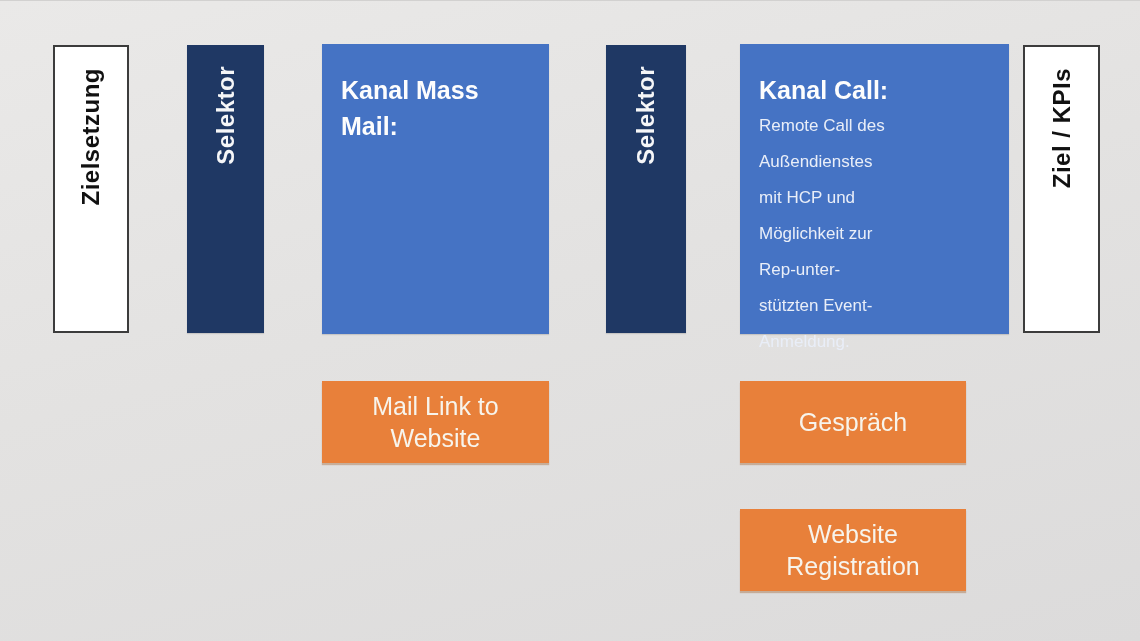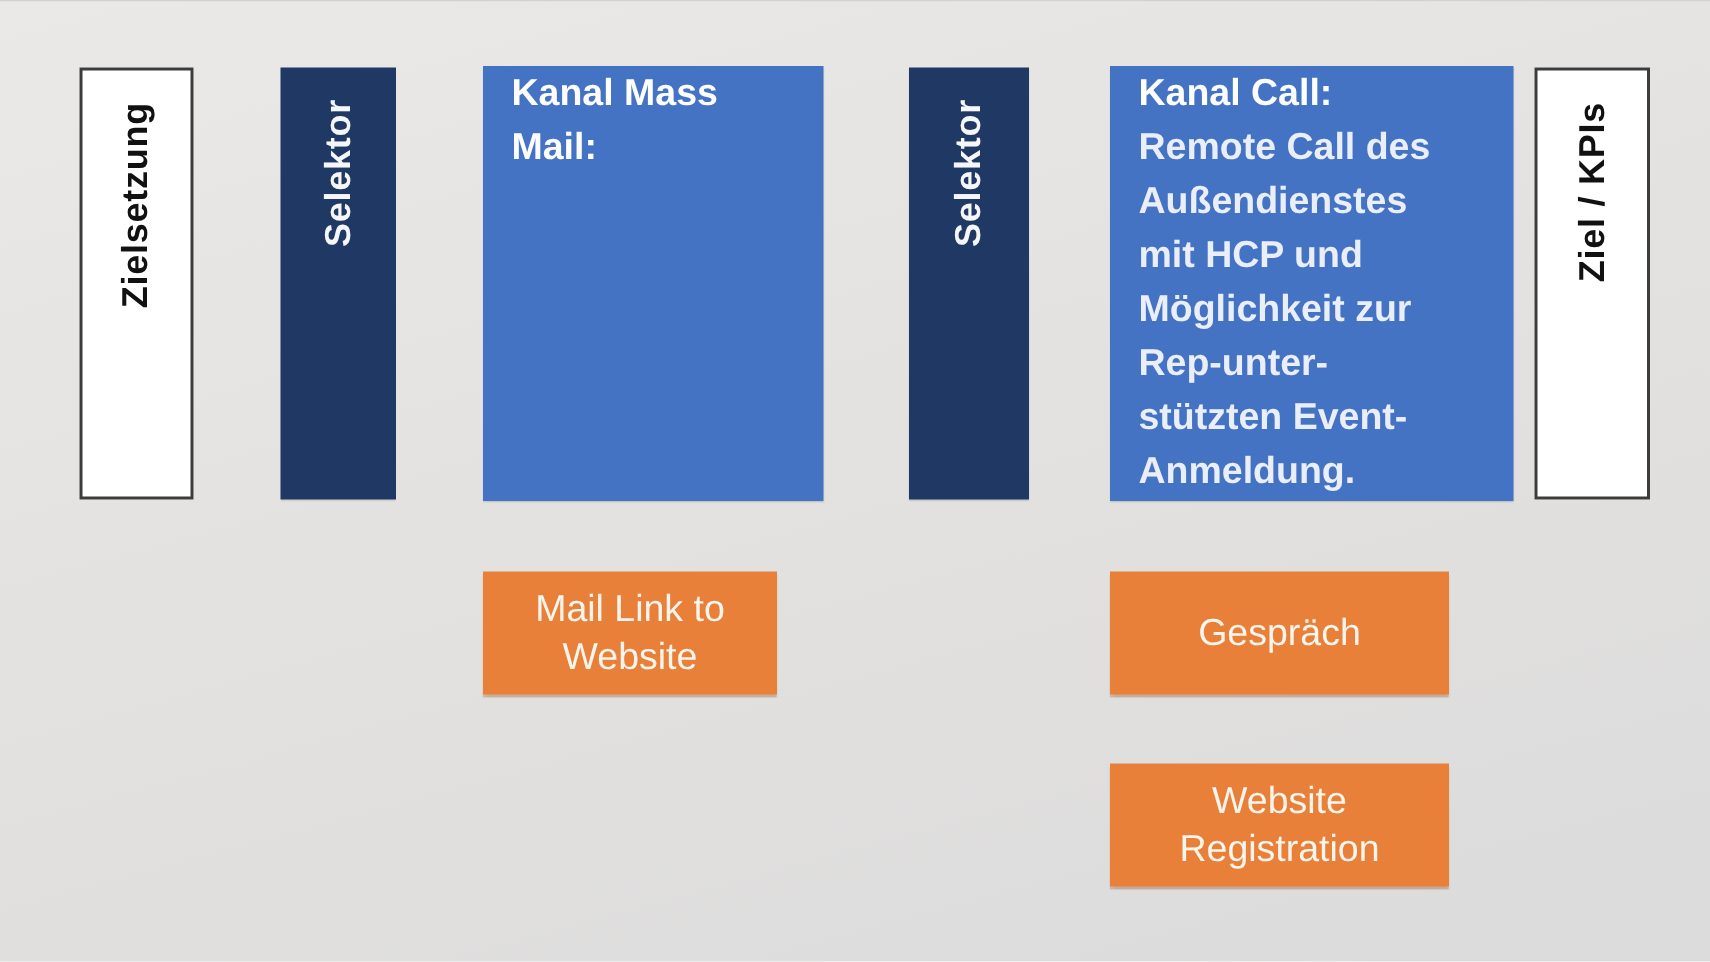"Kanal Mass" .bluebox { padding: 0 18px 0 19px -> 28px 18px 0 19px }
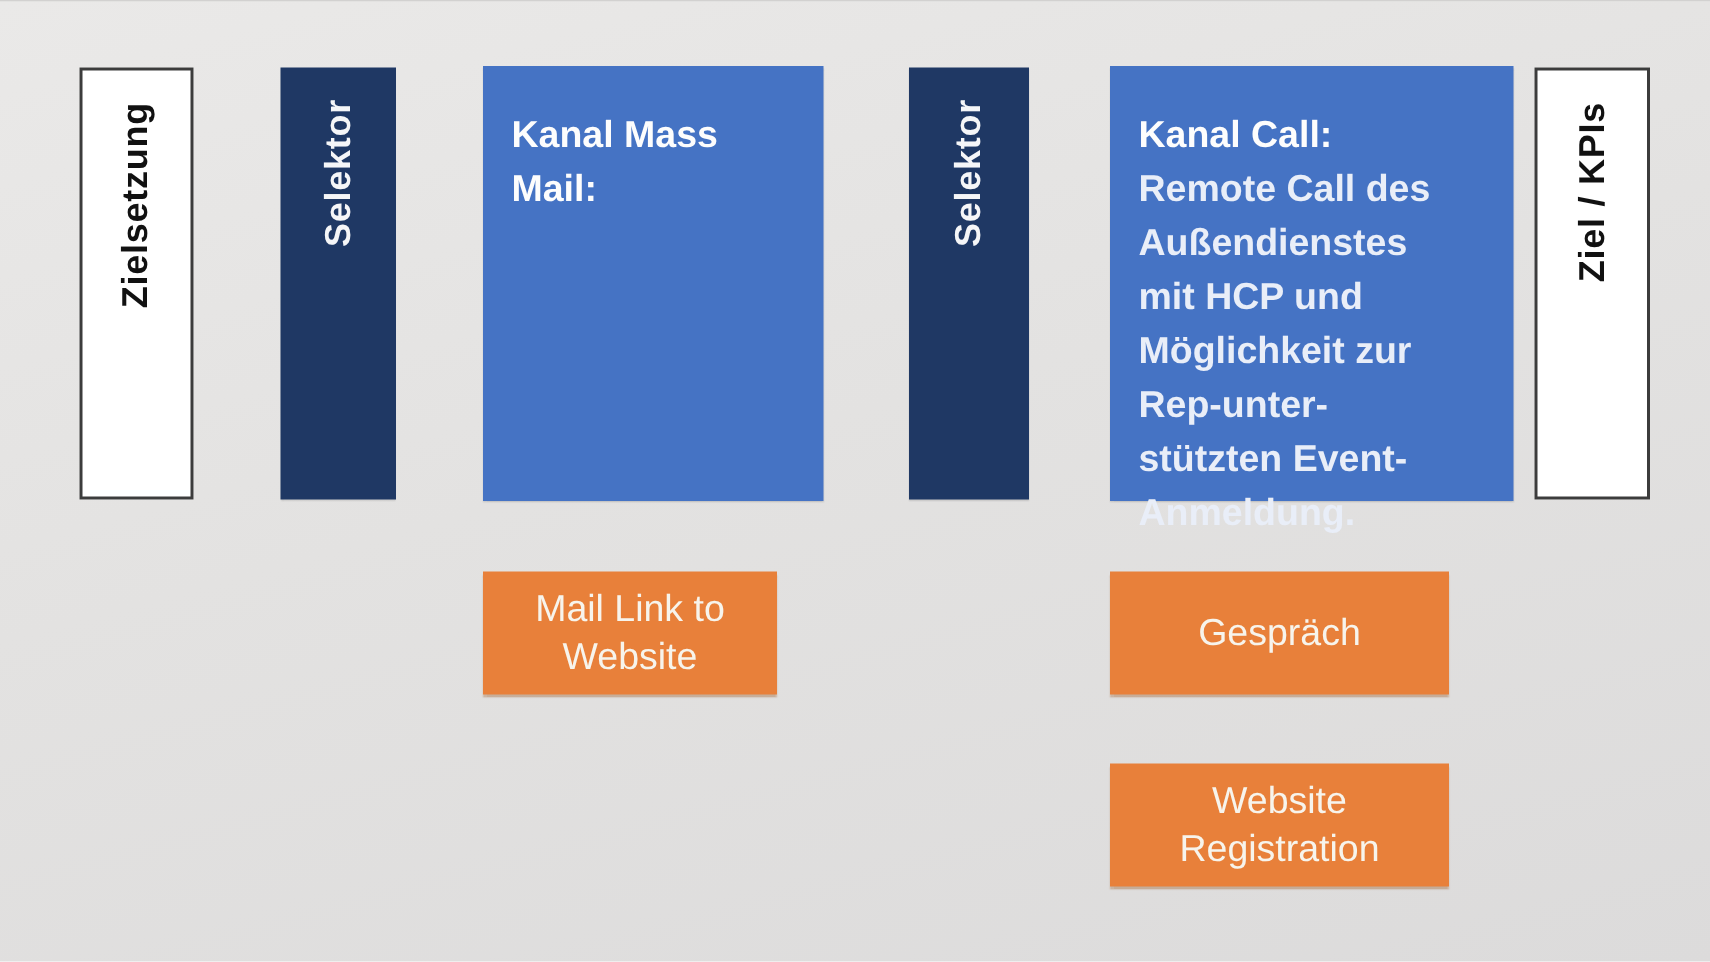"Remote Call des" .bluebox .channel-desc { font-size: 25px -> 17px; font-weight: bold -> none }
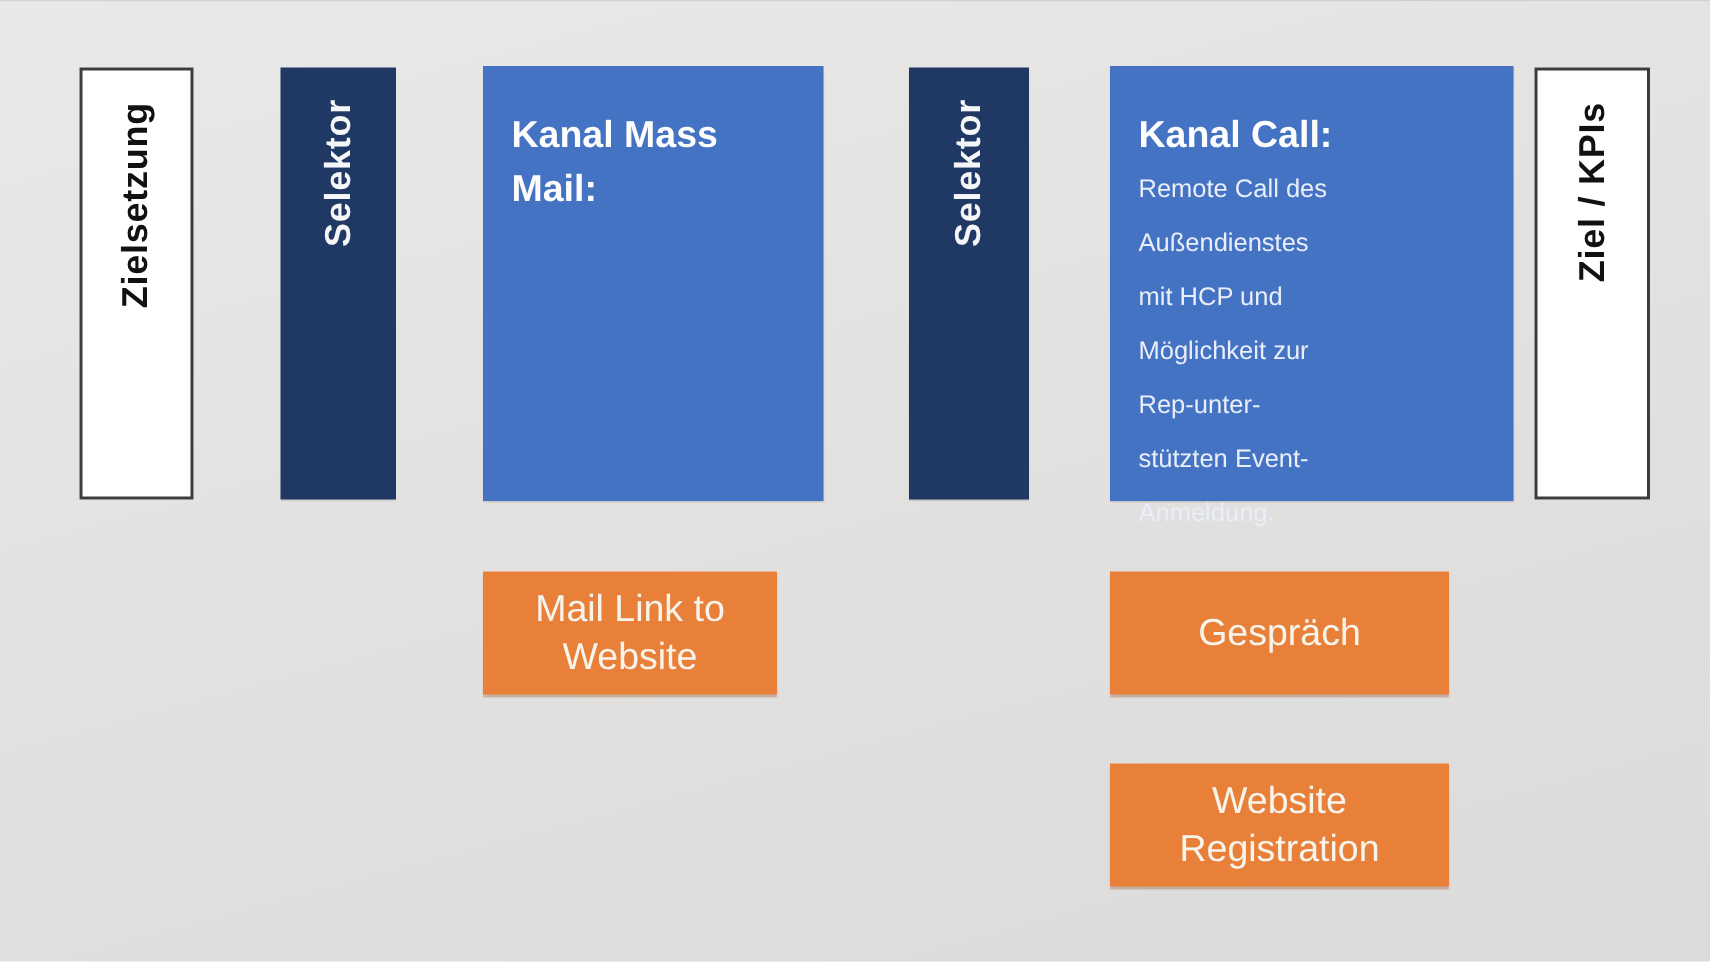"Mail Link to" div.box { width: 196px -> 227px }
